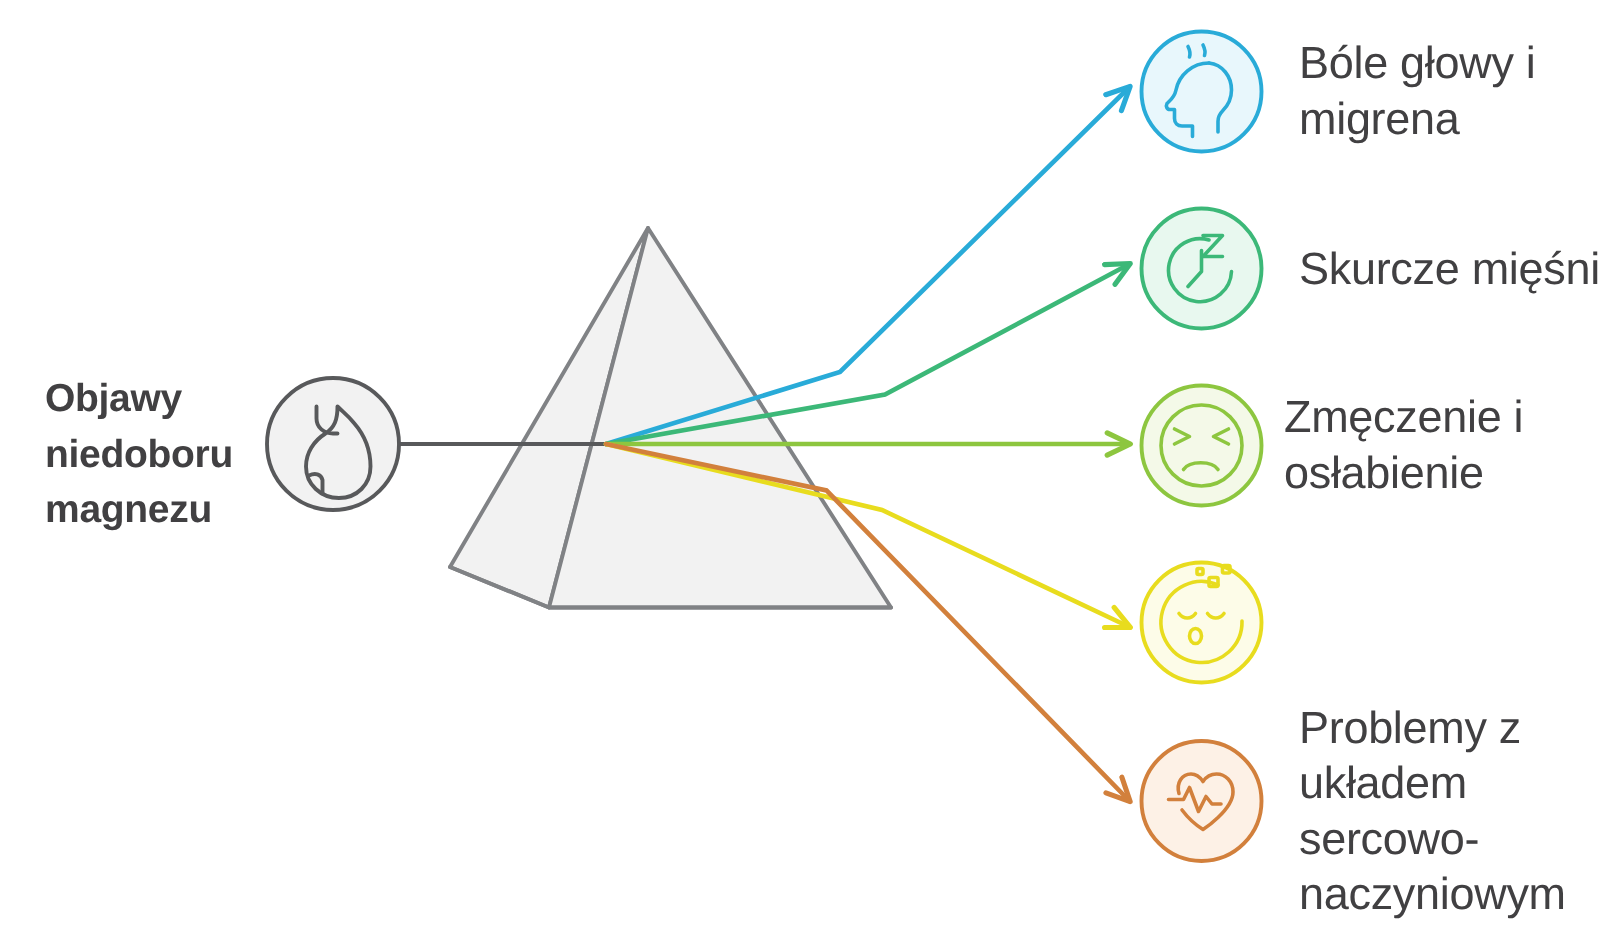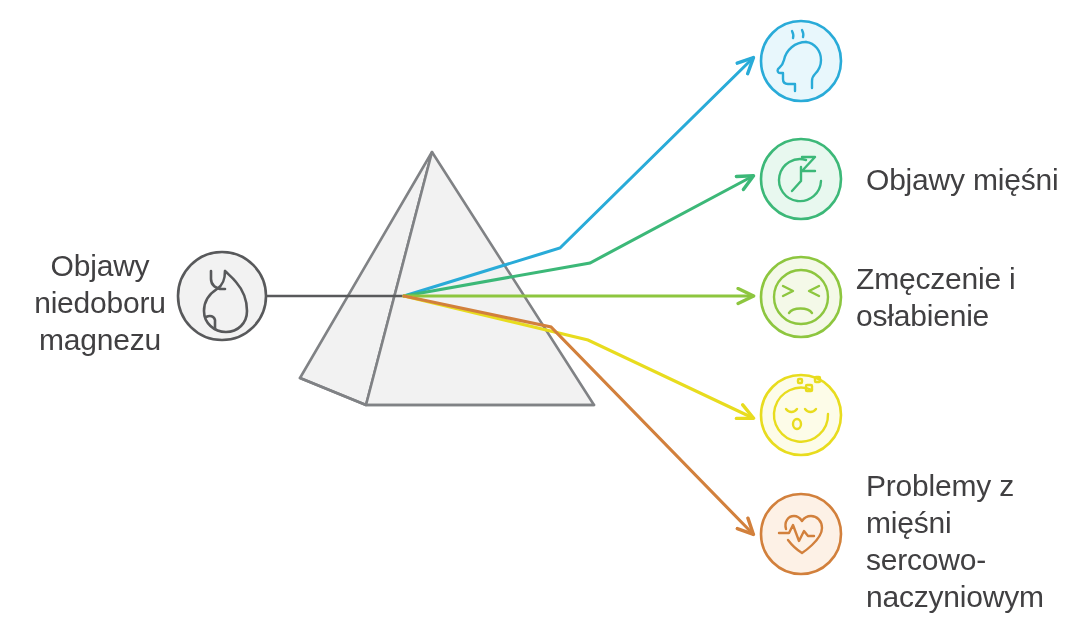"Bóle głowy i" div.node-label { html: none -> <div>Bóle głowy i migrena</div> }
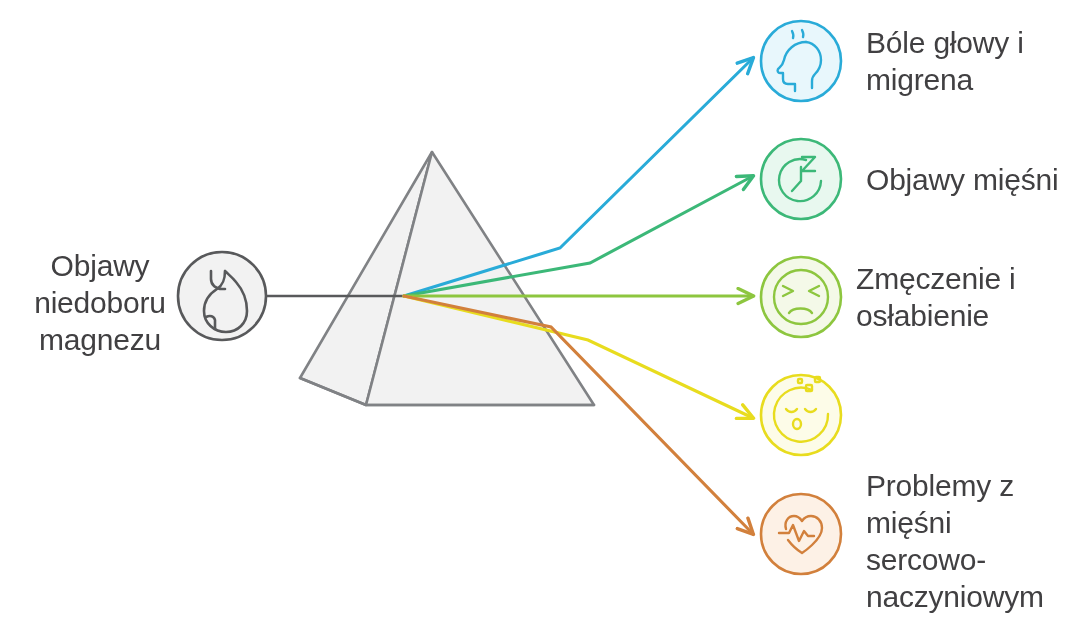"Objawy mięśni" div.node-label { text: Objawy -> Skurcze }
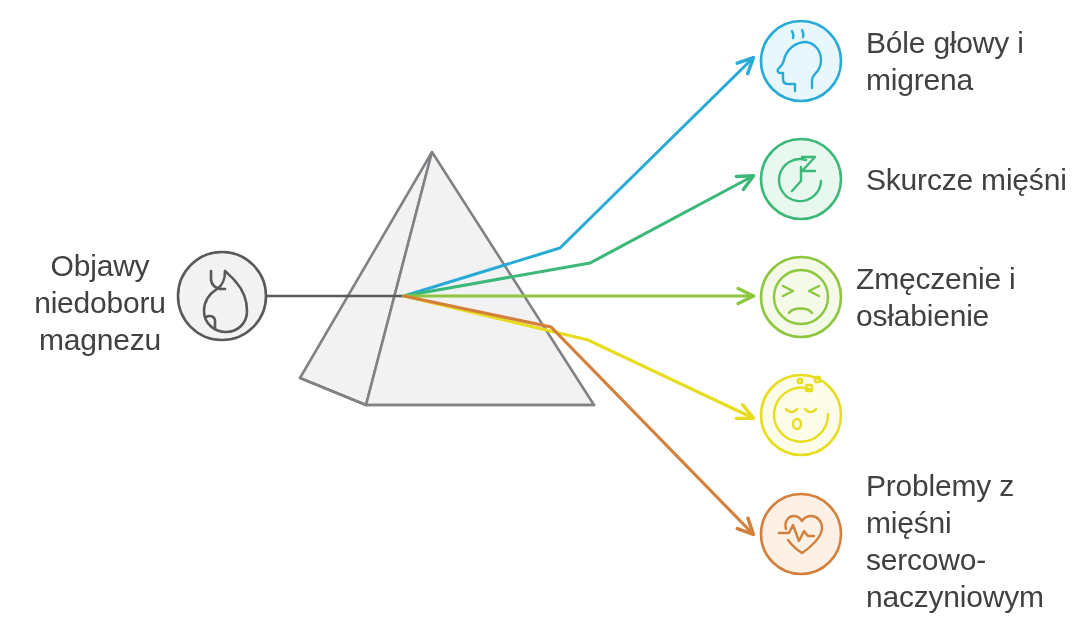"Objawy" .source-label { font-size: 30px -> 26px; font-weight: none -> bold; text-align: center -> left }
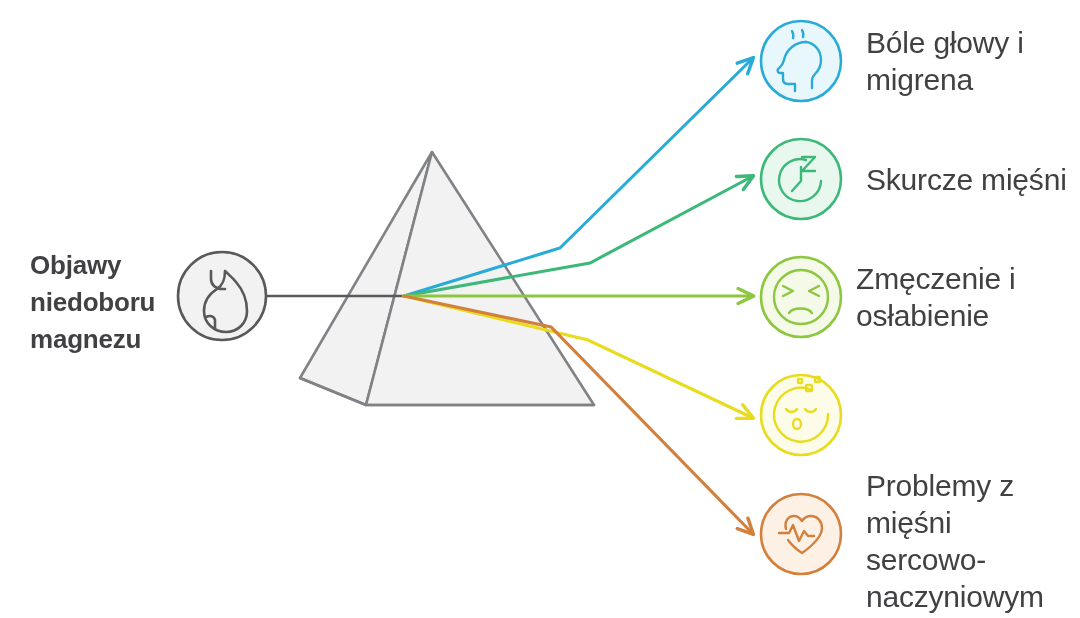"Problemy z" div.node-label { text: mięśni -> układem }
